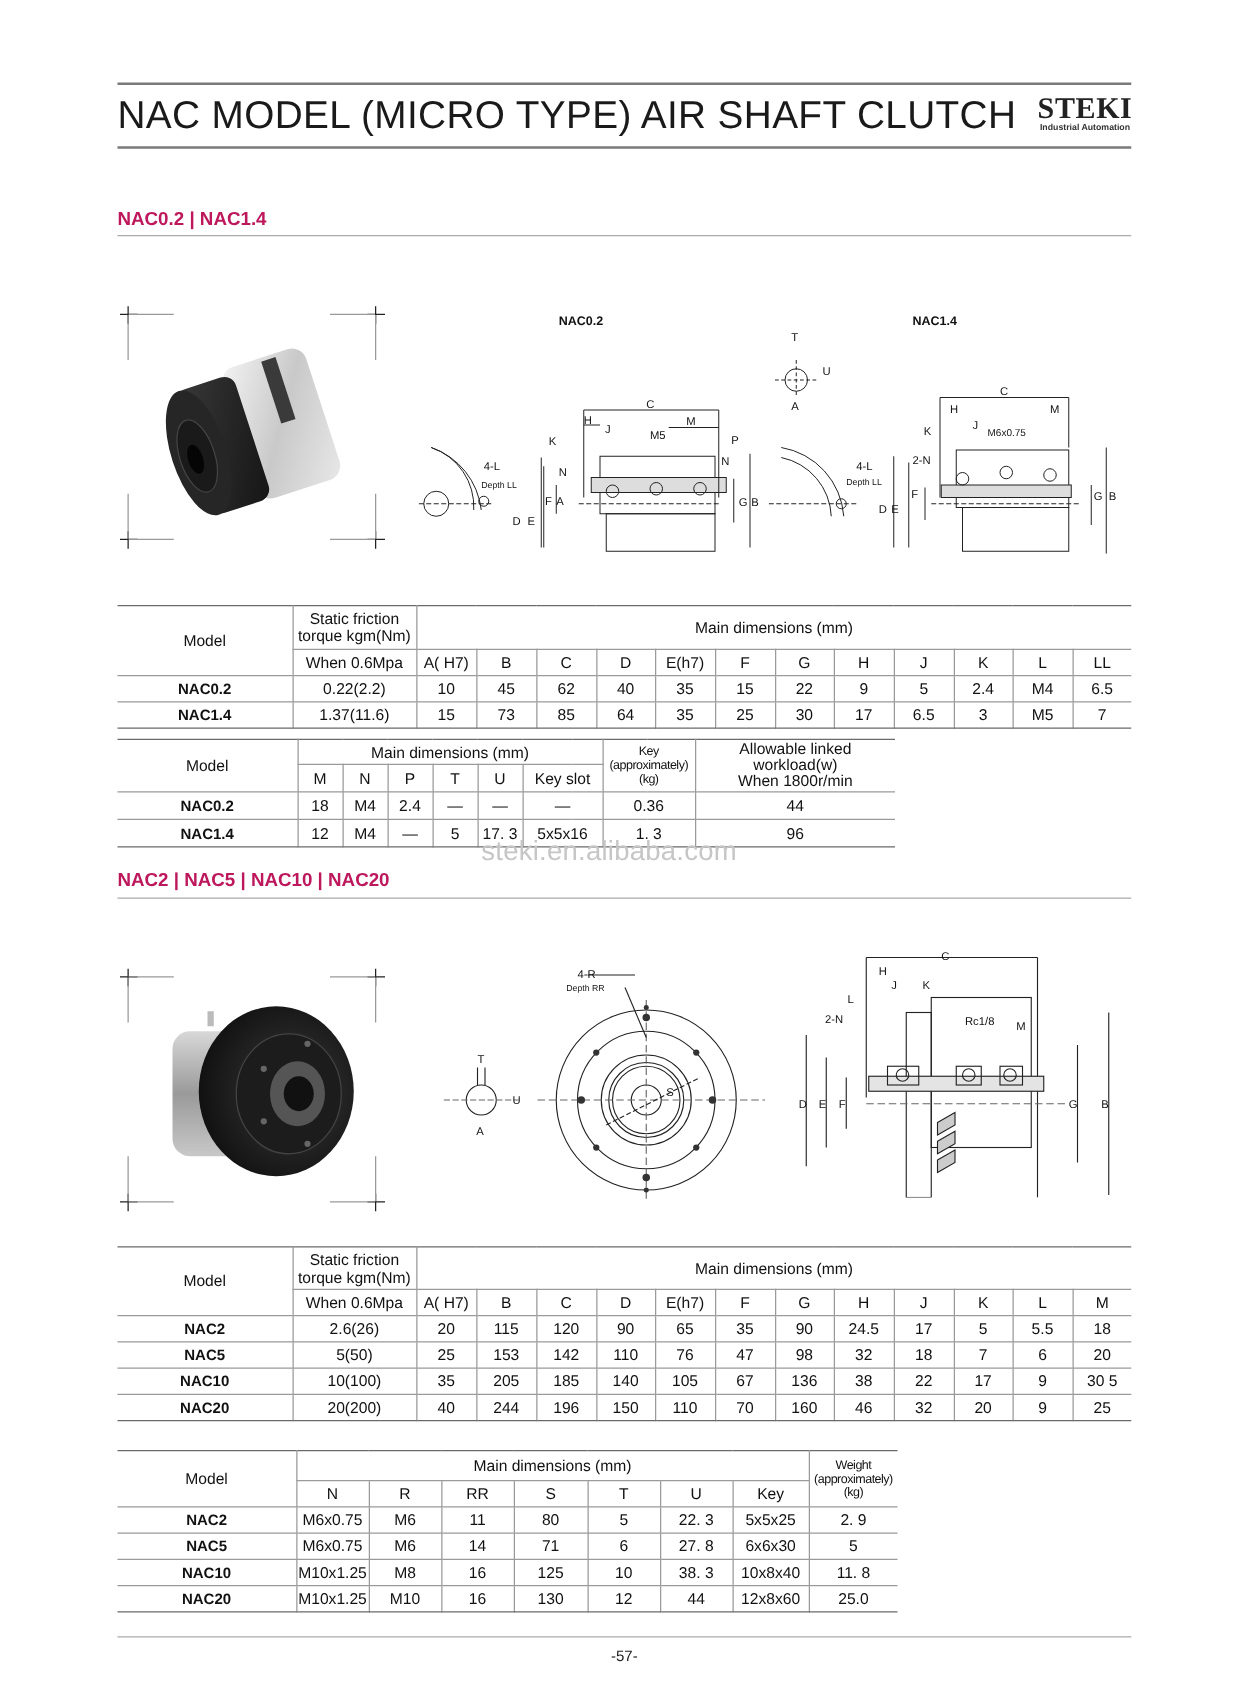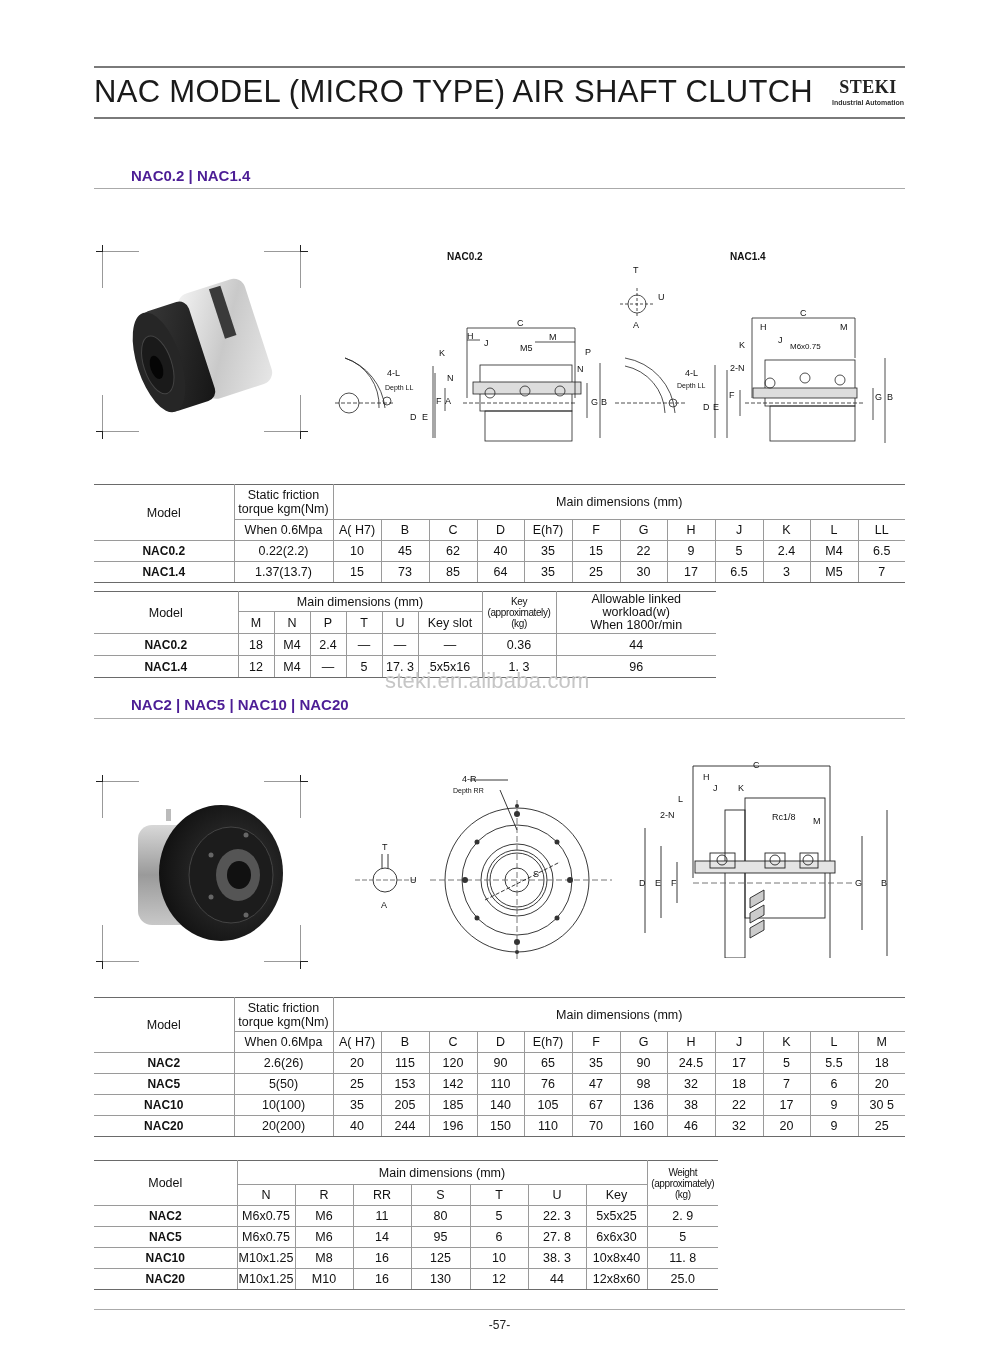"STEKI" .logo-word { font-size: 18px -> 24px }
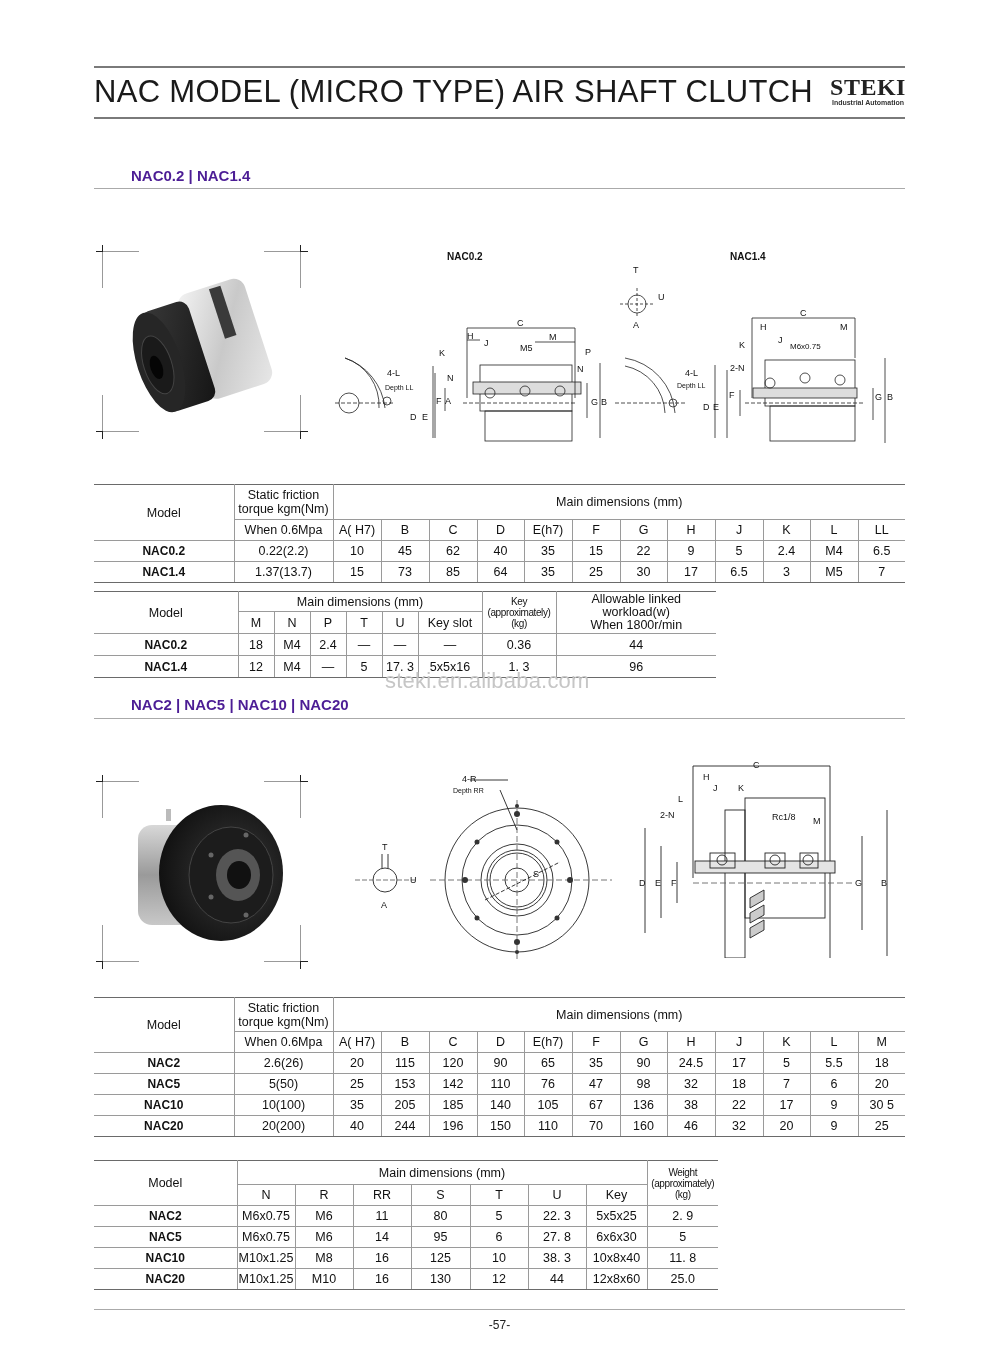"NAC0.2 | NAC1.4" .section-title { color: #4c1d95 -> #be185d; margin-left: 37px -> none }
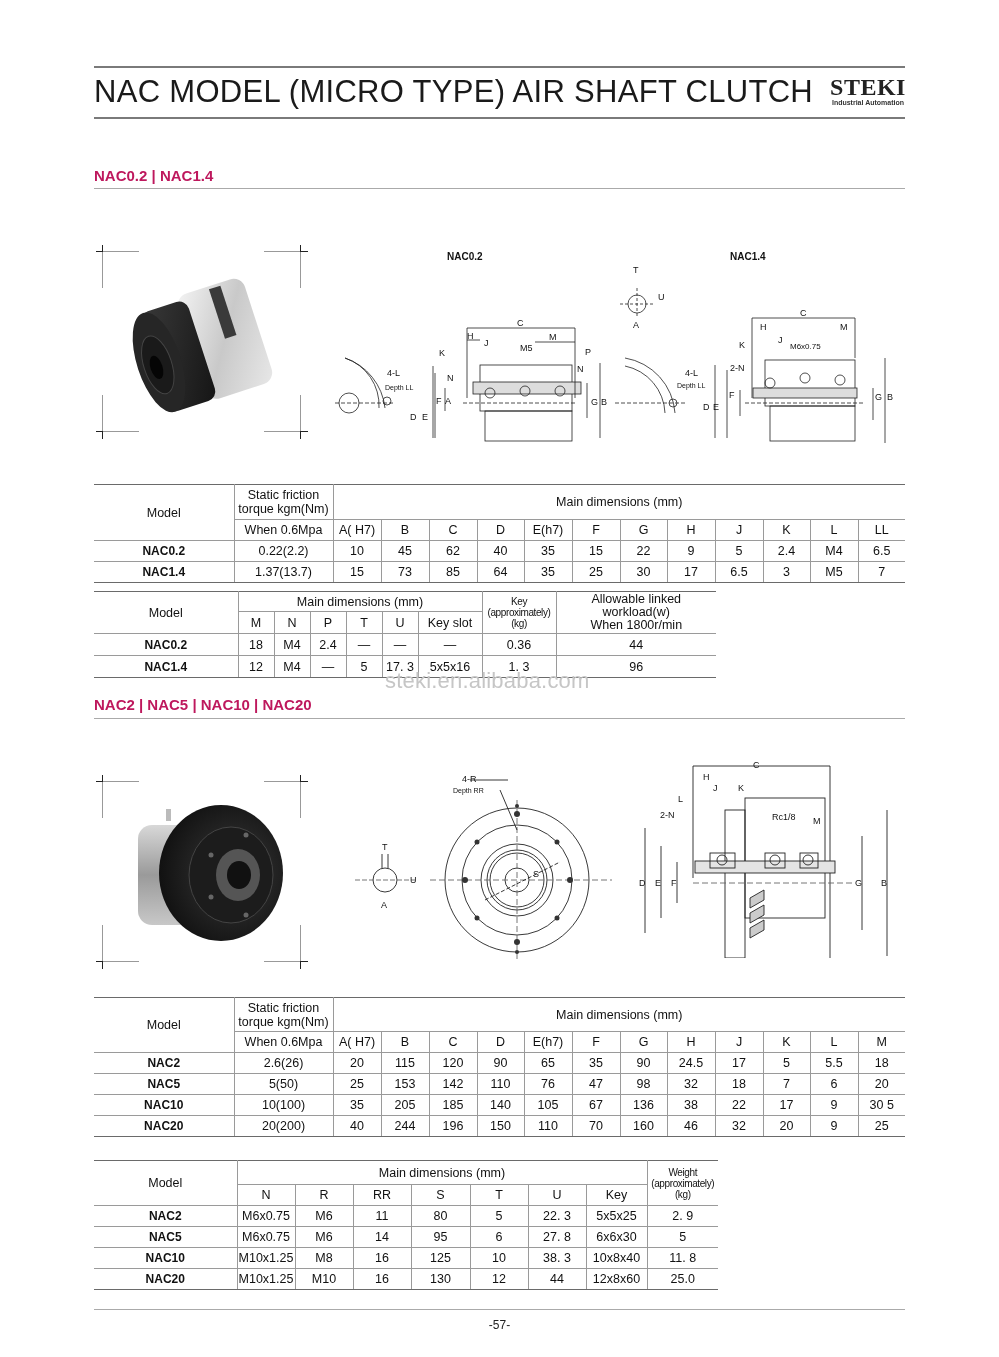"1.37(13.7)" td { text: 13.7 -> 11.6 }
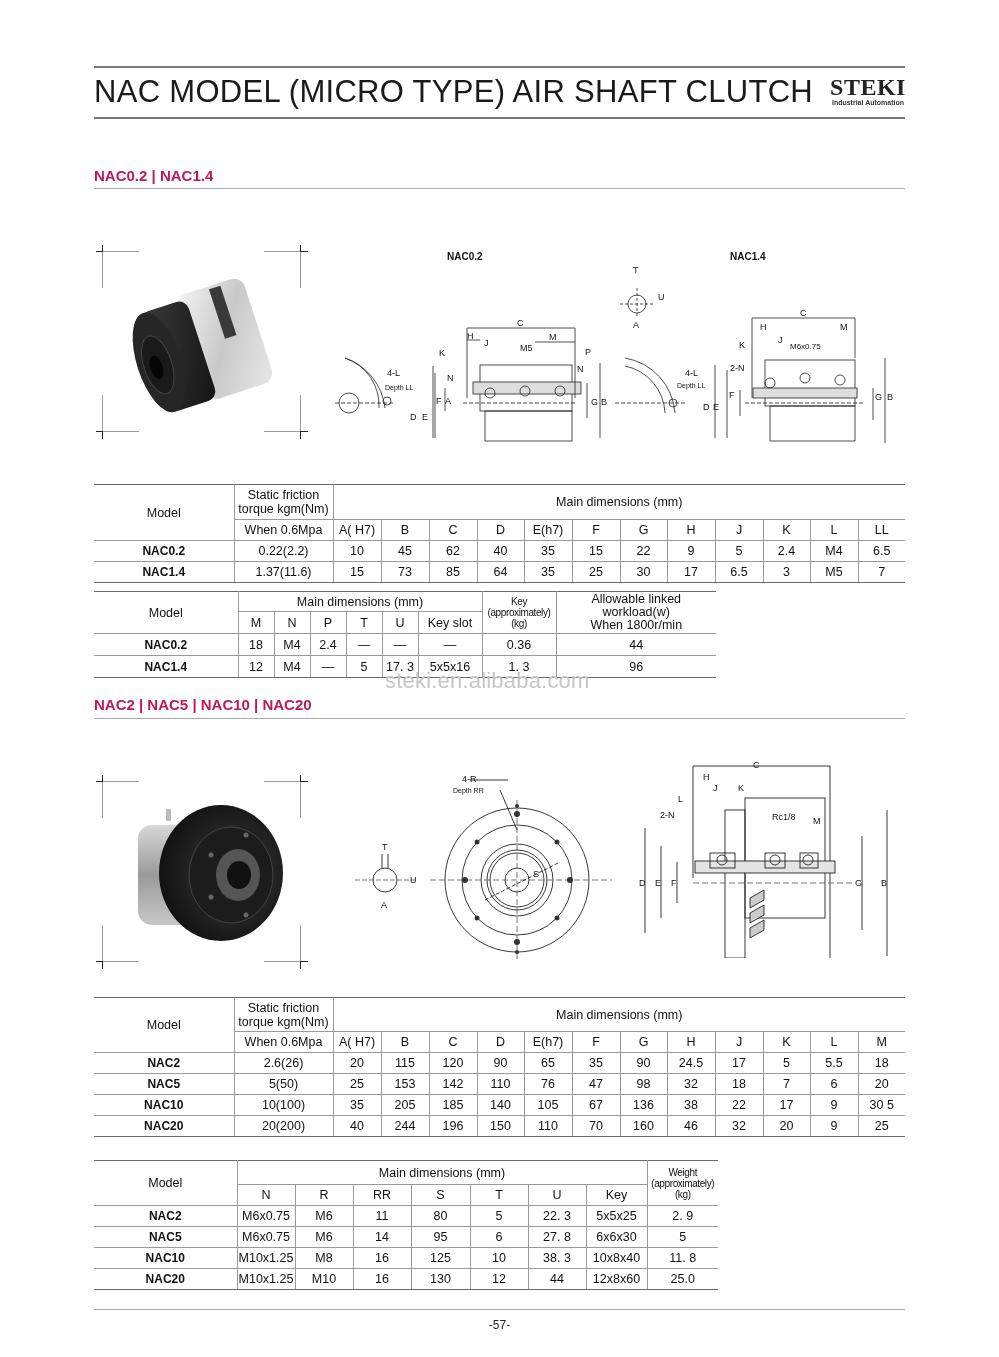"95" td { text: 95 -> 71 }
